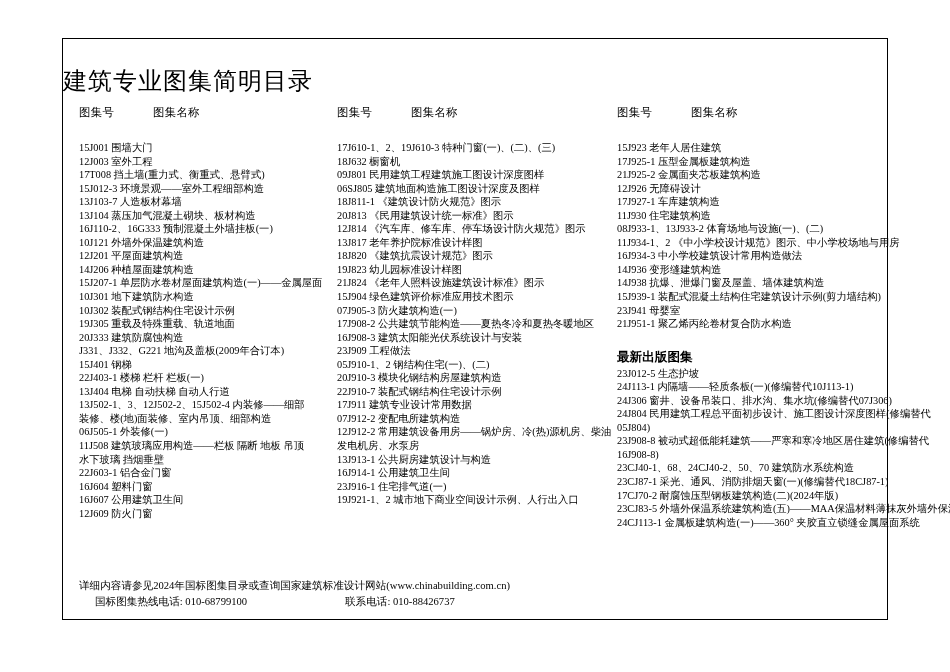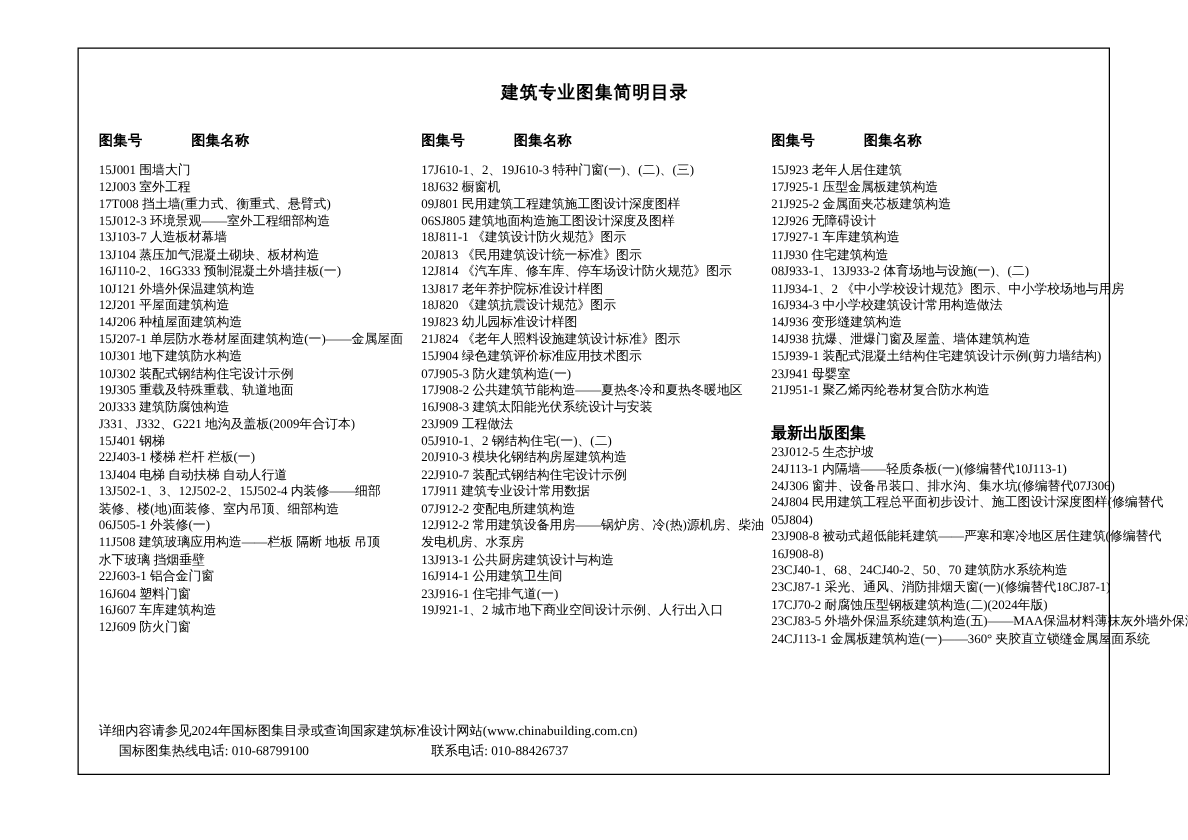"建筑专业图集简明目录" .title { font-size: 14px -> 24px; font-weight: bold -> normal; text-align: center -> left }
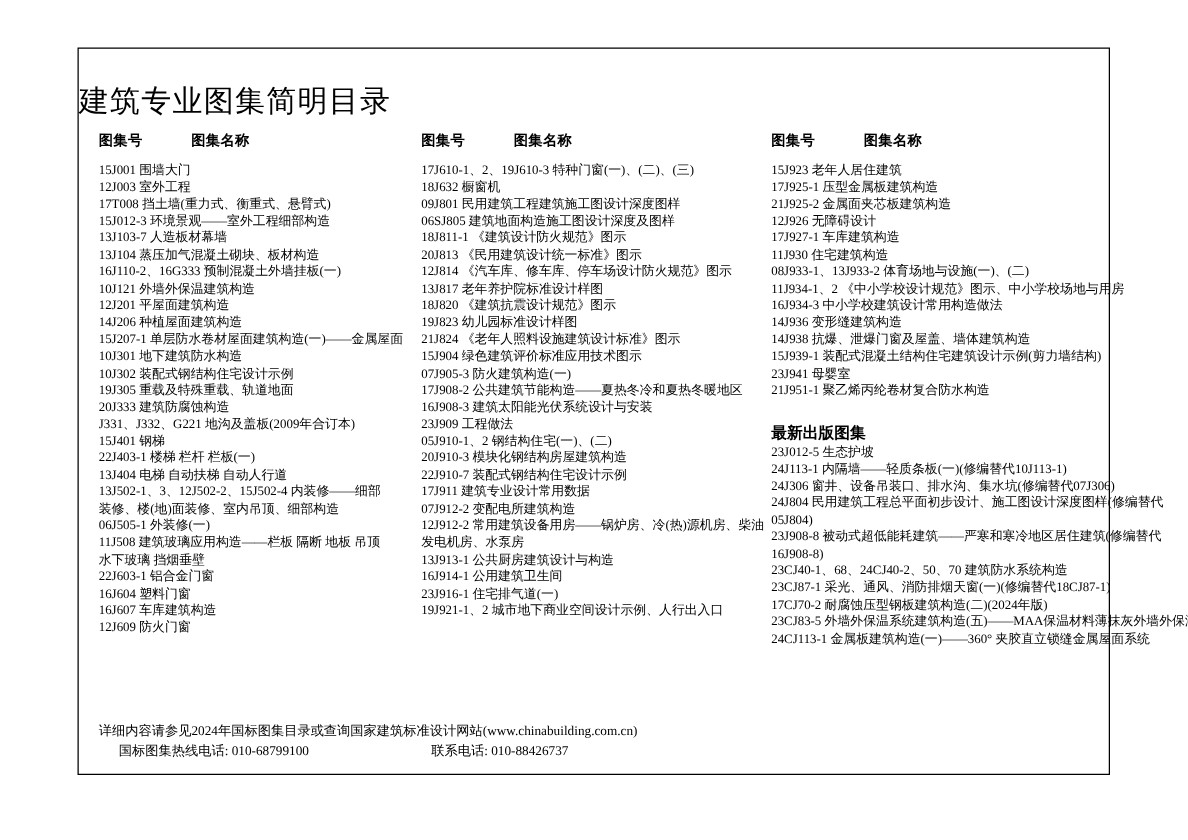"图集号 图集名称" .colhead { font-weight: bold -> normal; margin-bottom: 10px -> 21px }
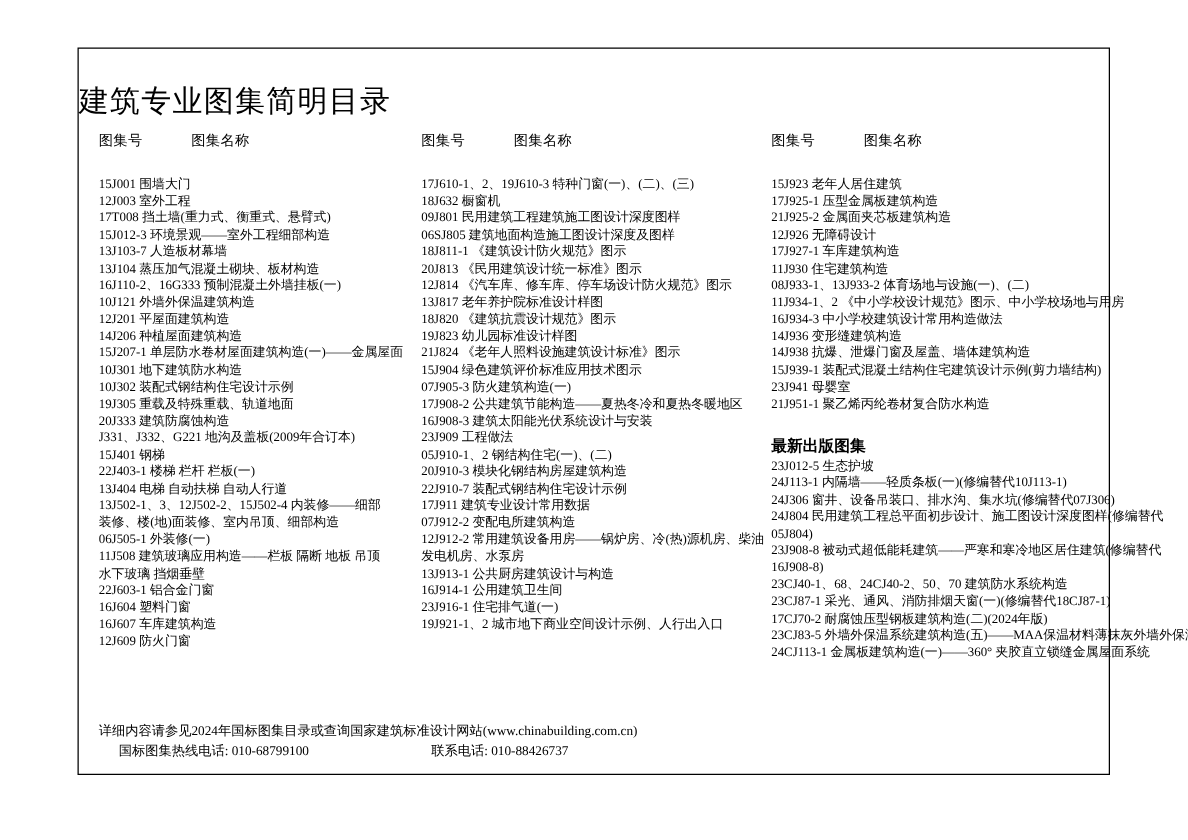"16J607 车库建筑构造" div.item { text: 车库建筑构造 -> 公用建筑卫生间 }
